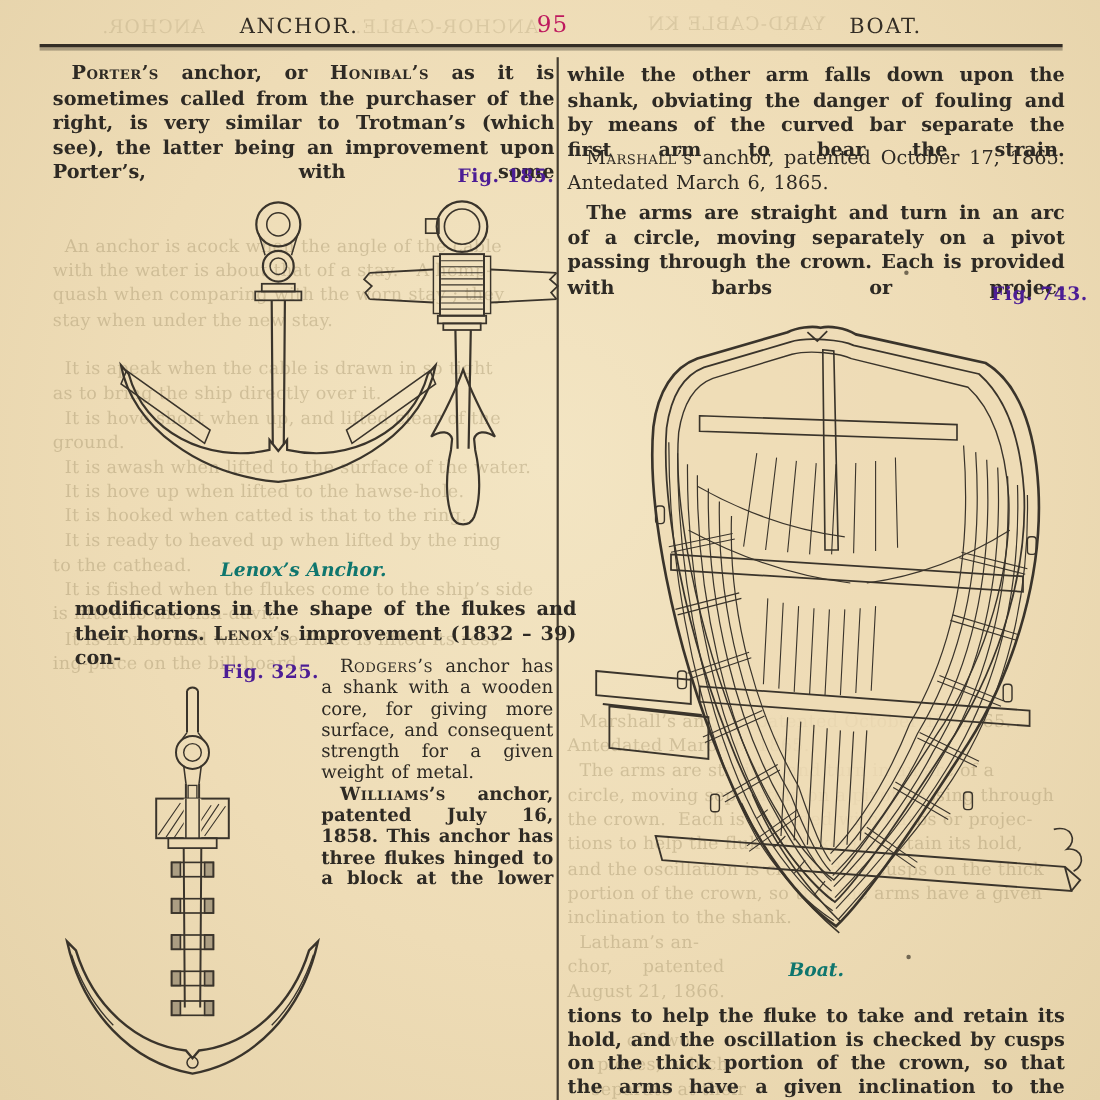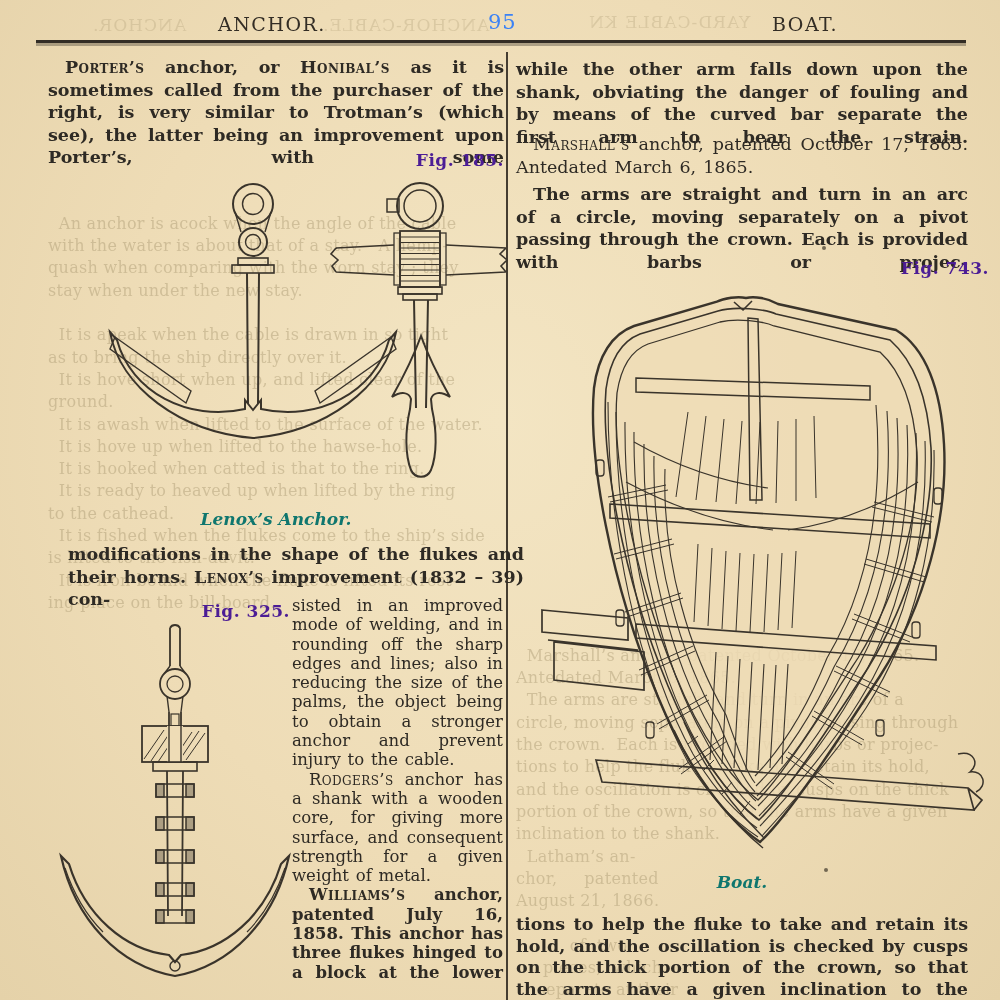"95" .pageno { color: #3b82f6 -> #be185d }
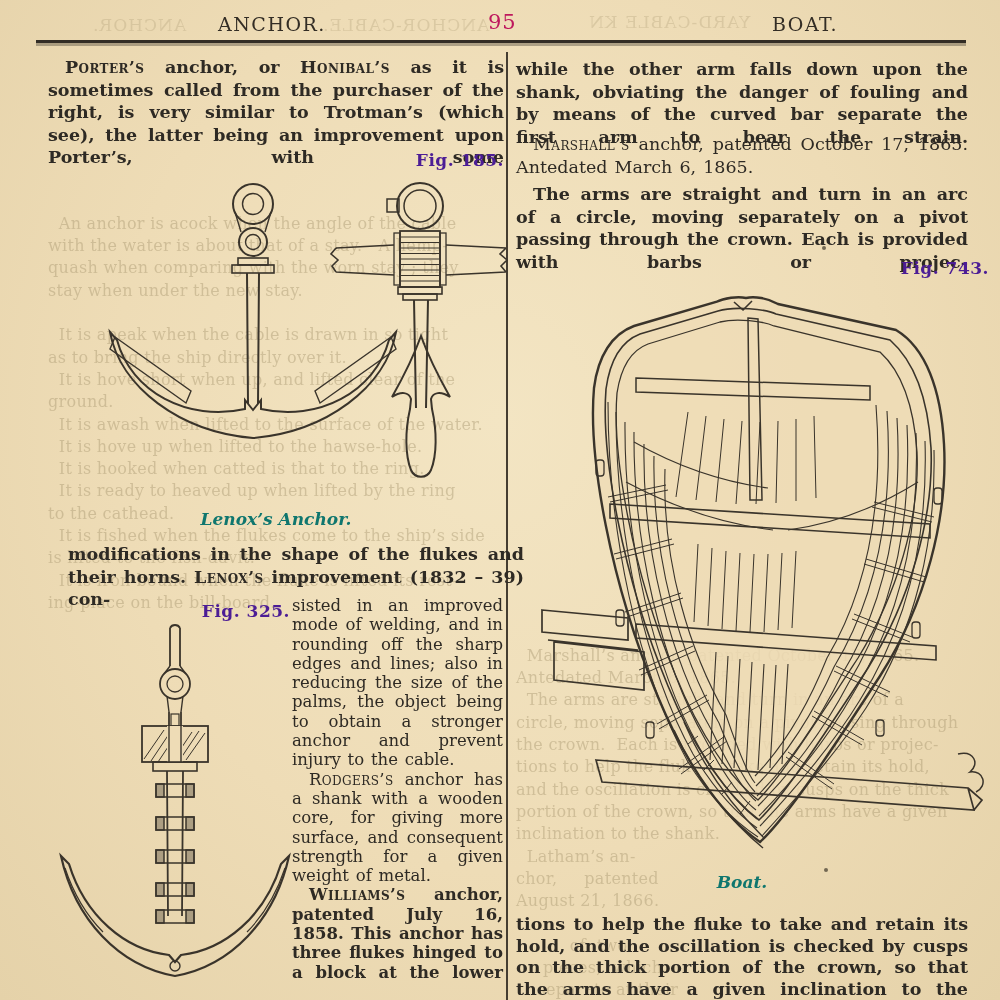"sisted in an improved mode" p.mb { html: <p>sisted in an improved mode of welding, and in rounding off the sharp edges and lines; also in reducing the size of the palms, the object being to obtain a stronger anchor and prevent injury to the cable.</p> -> none }
